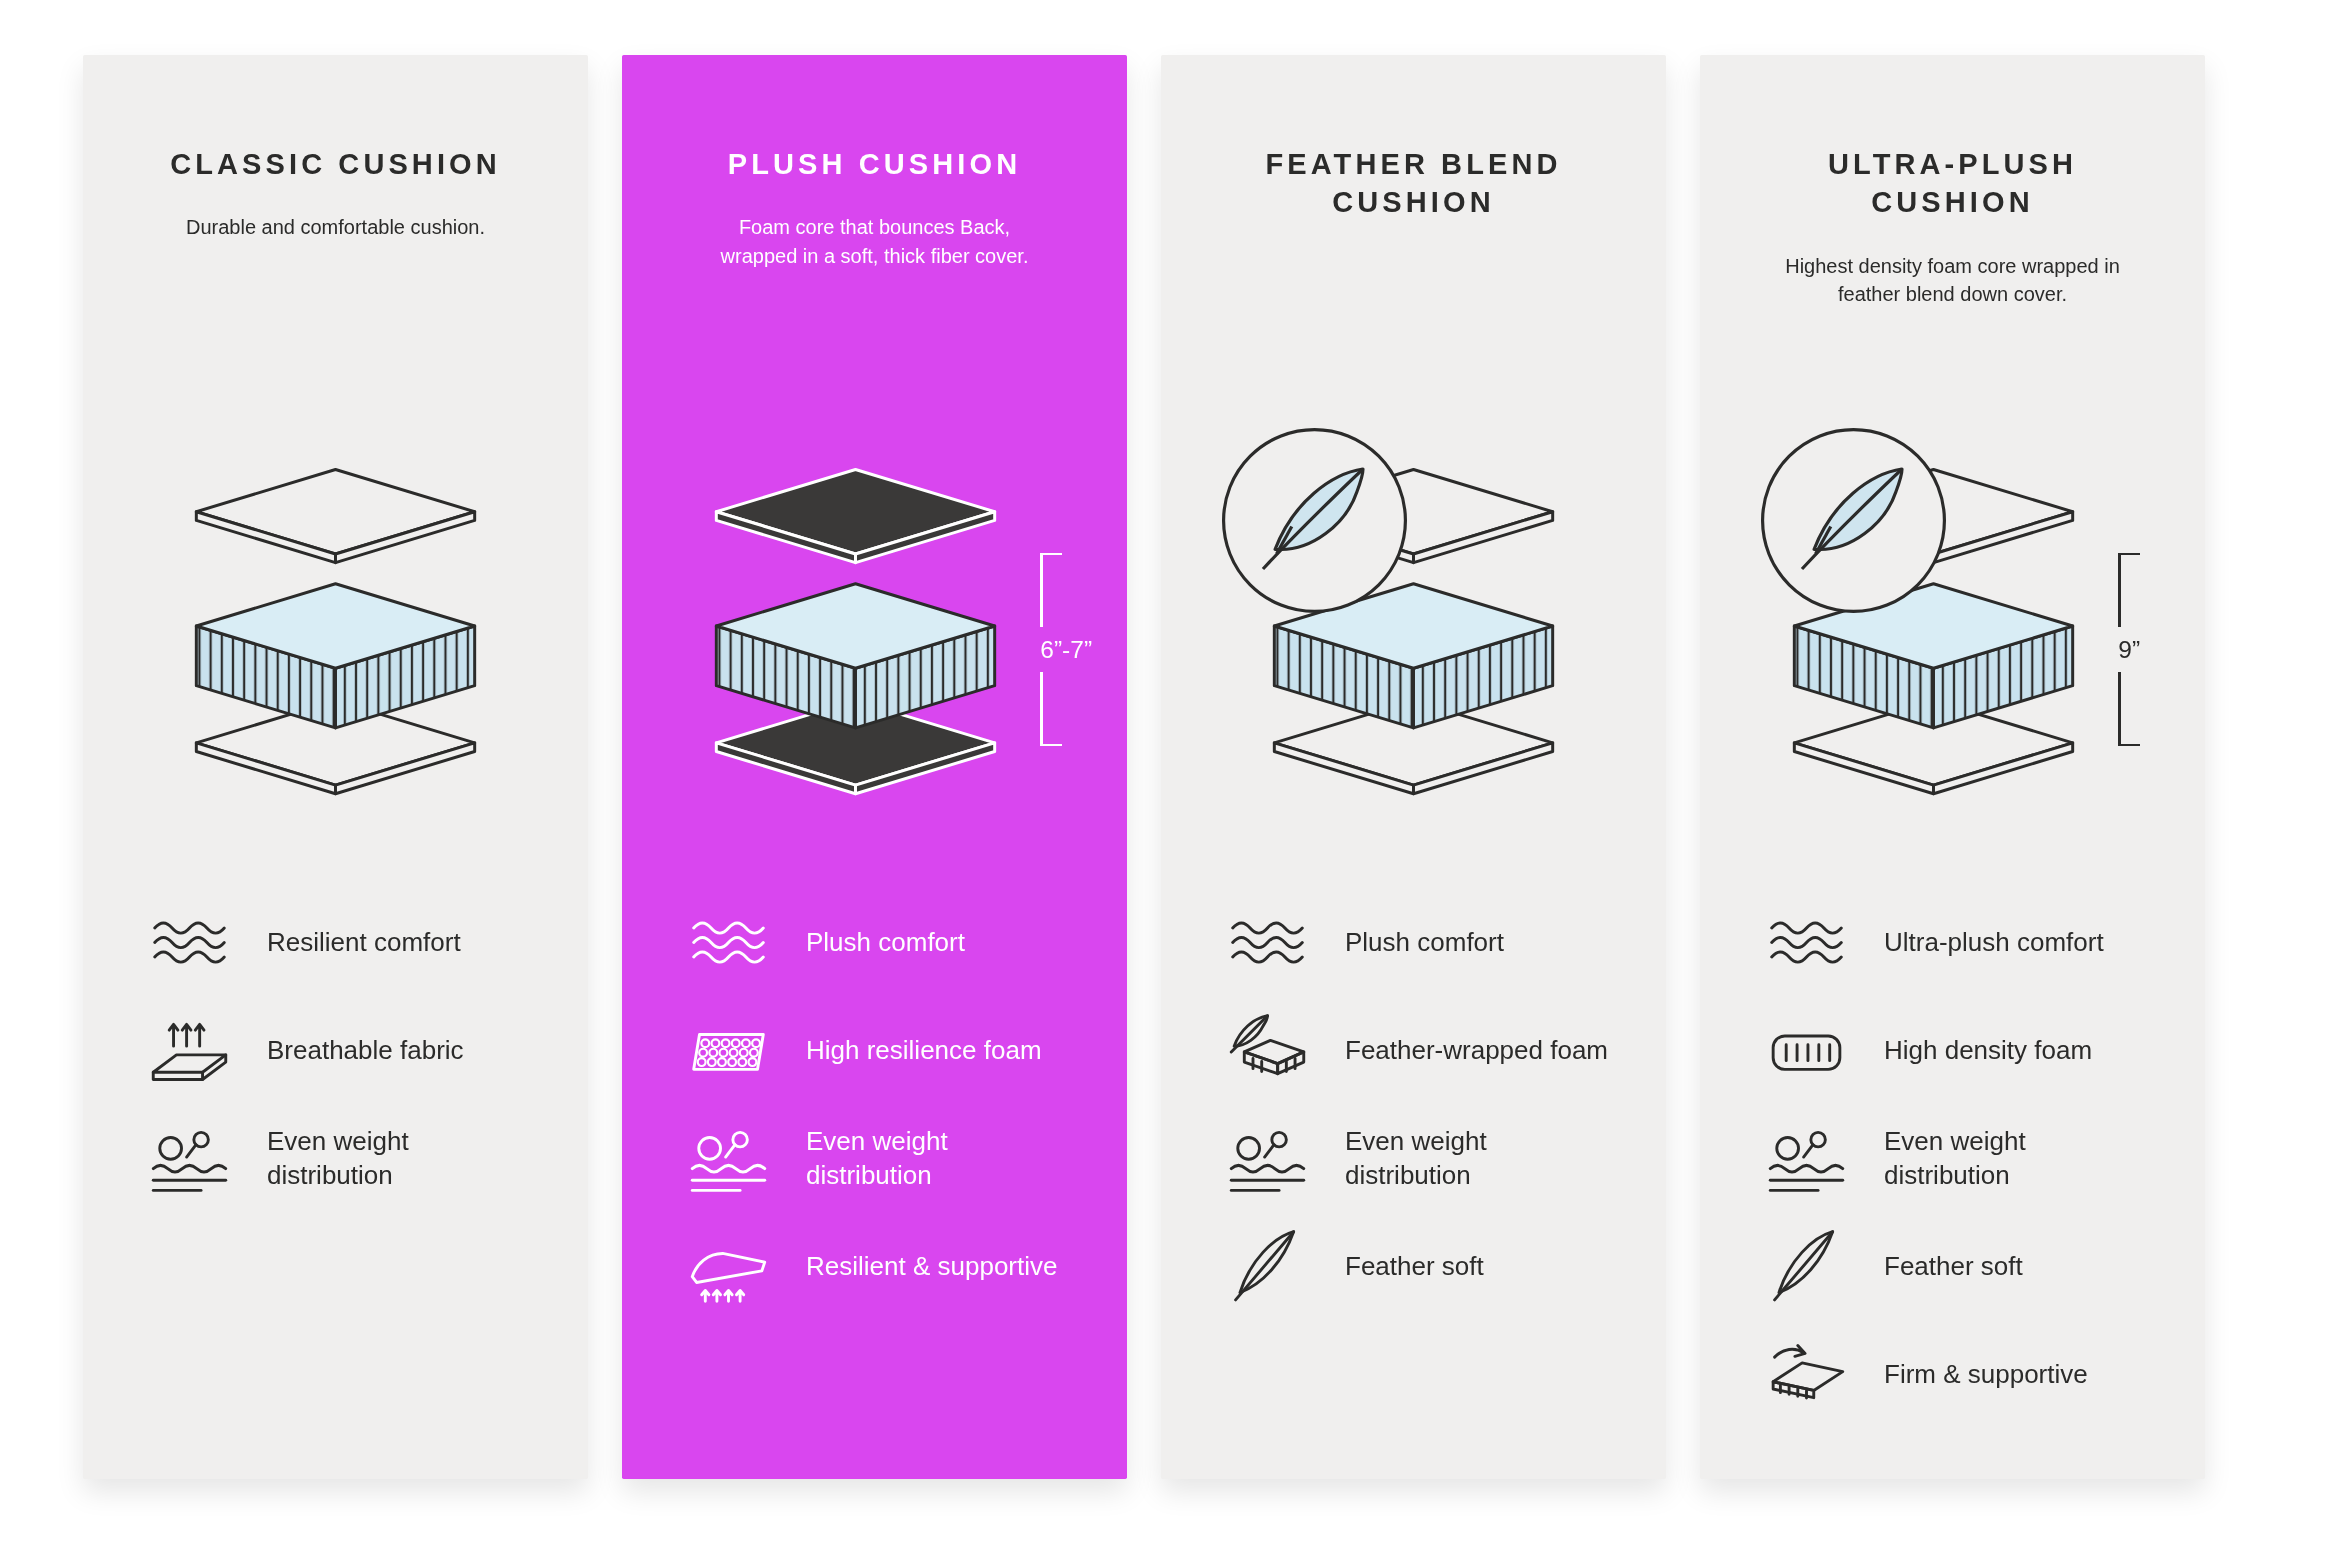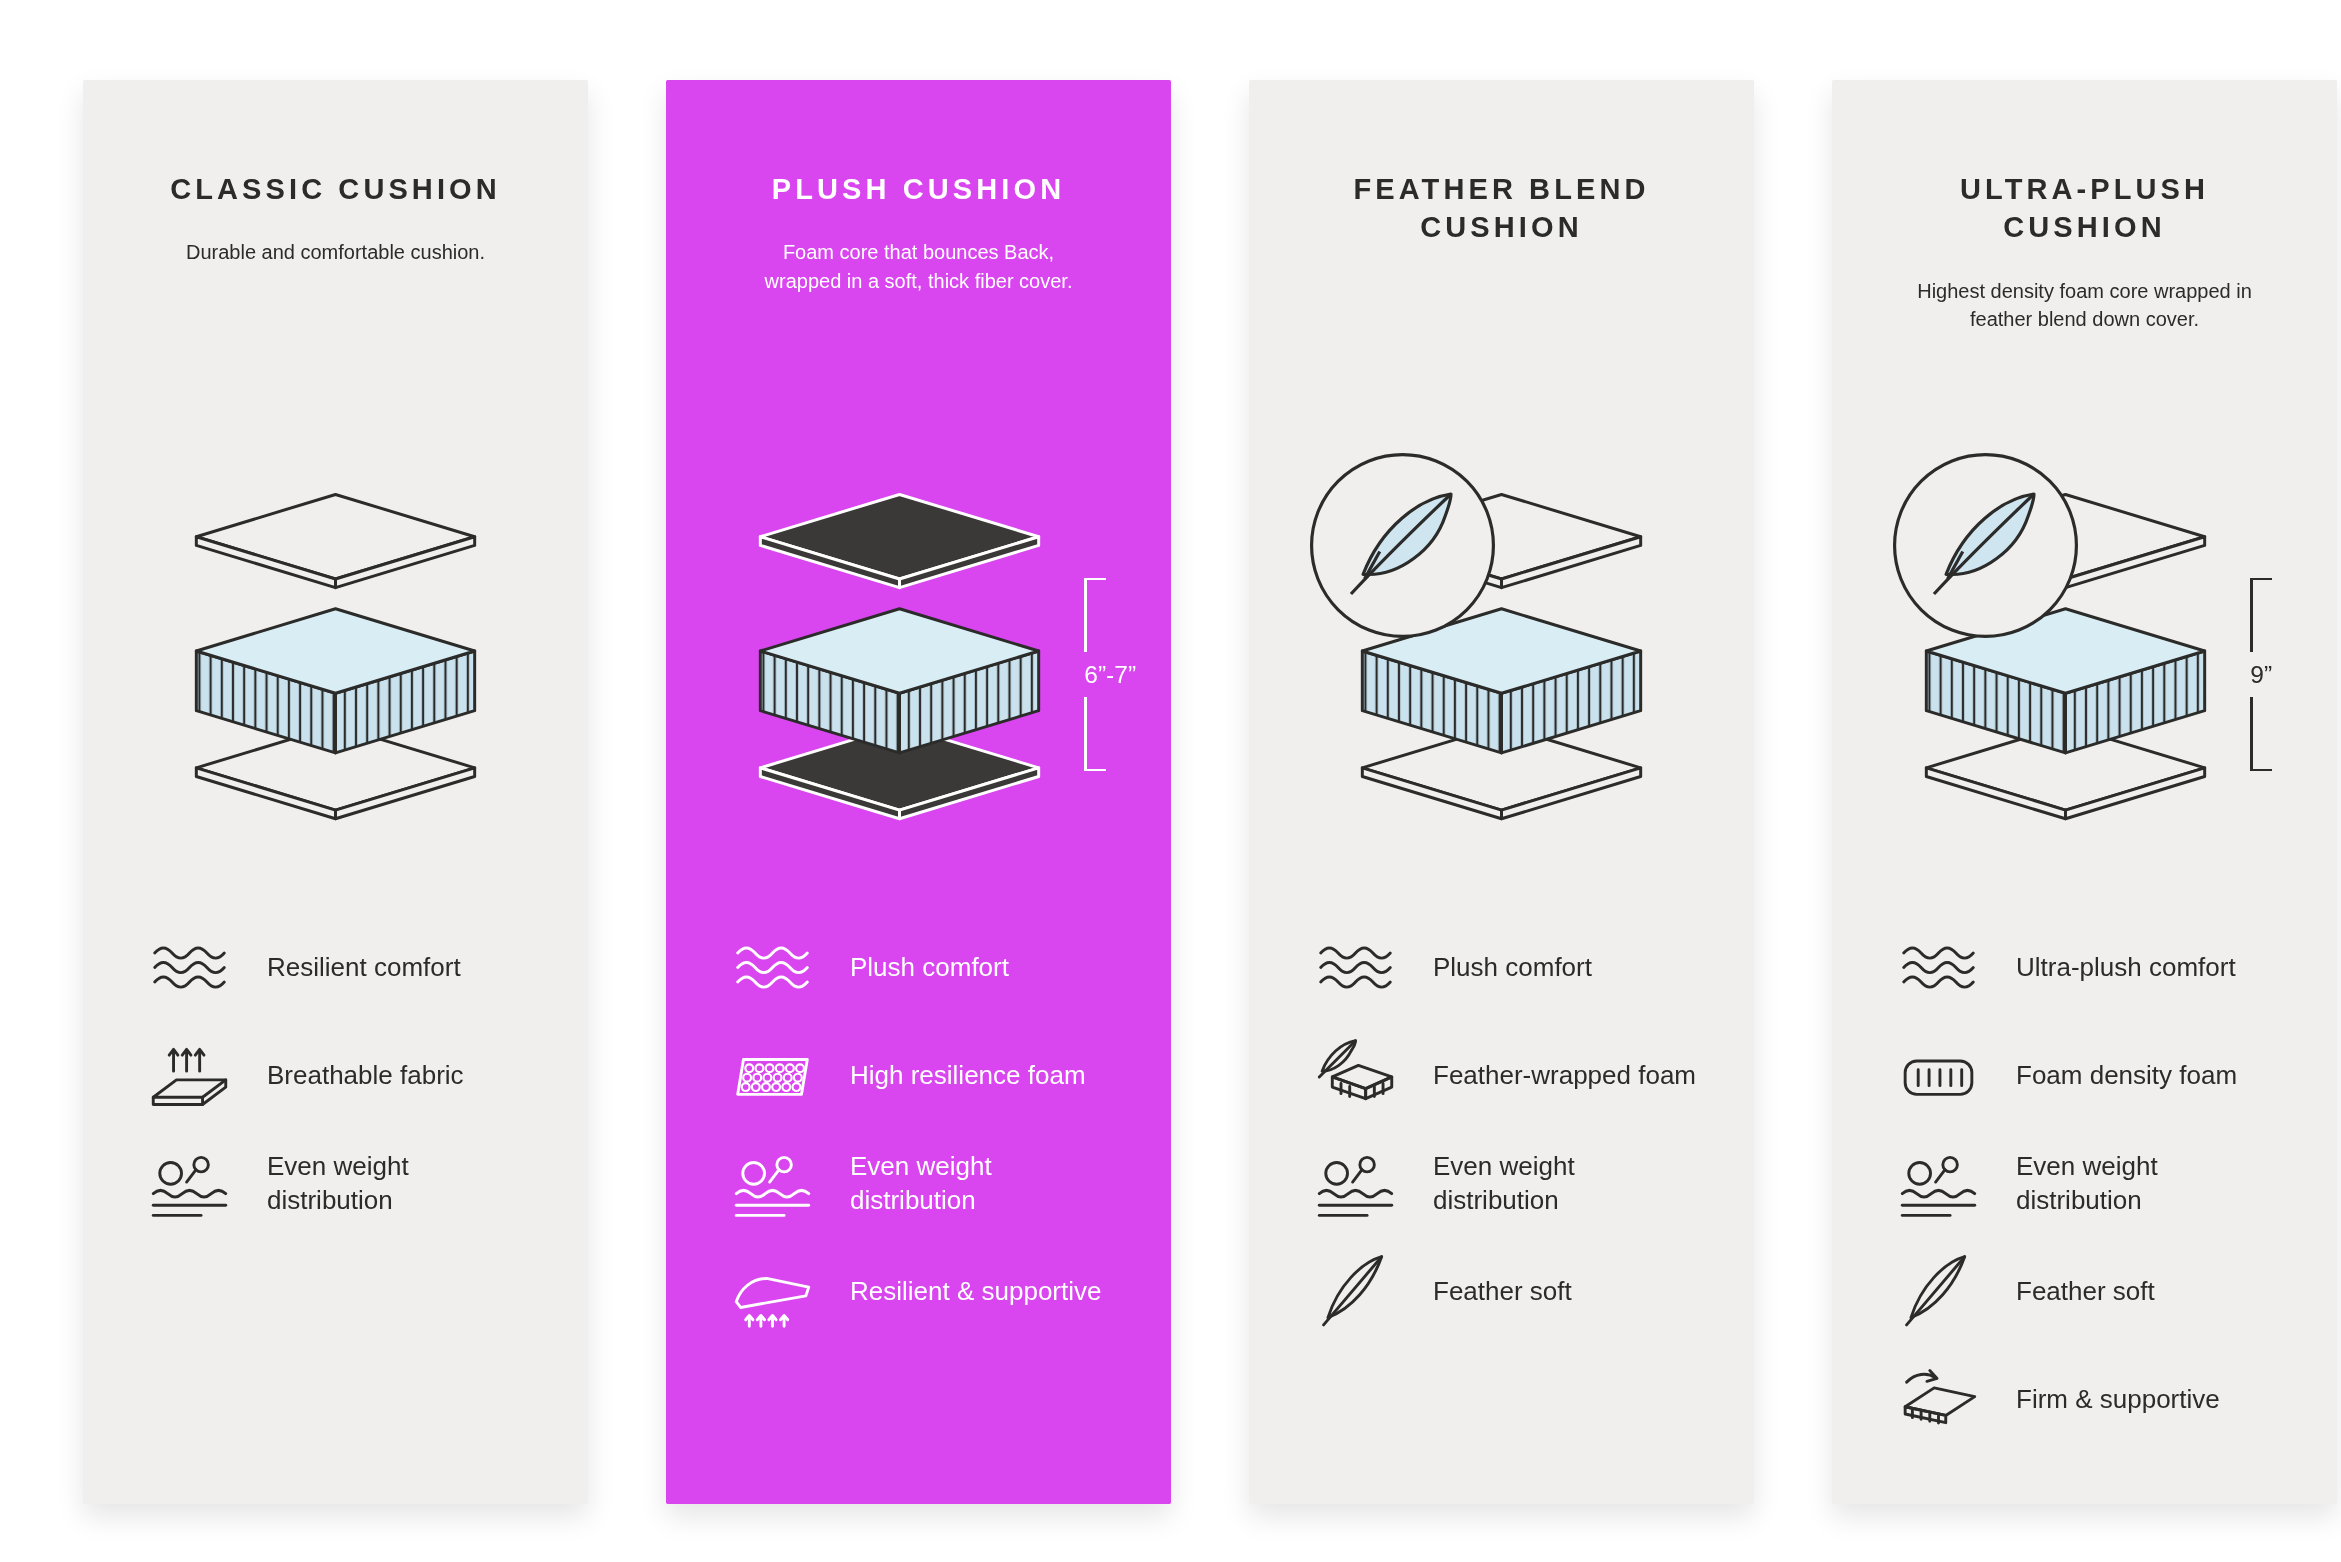"CLASSIC CUSHION" .cards { gap: 78px -> 34px; padding: 80px 0 0 83px -> 55px 0 0 83px }
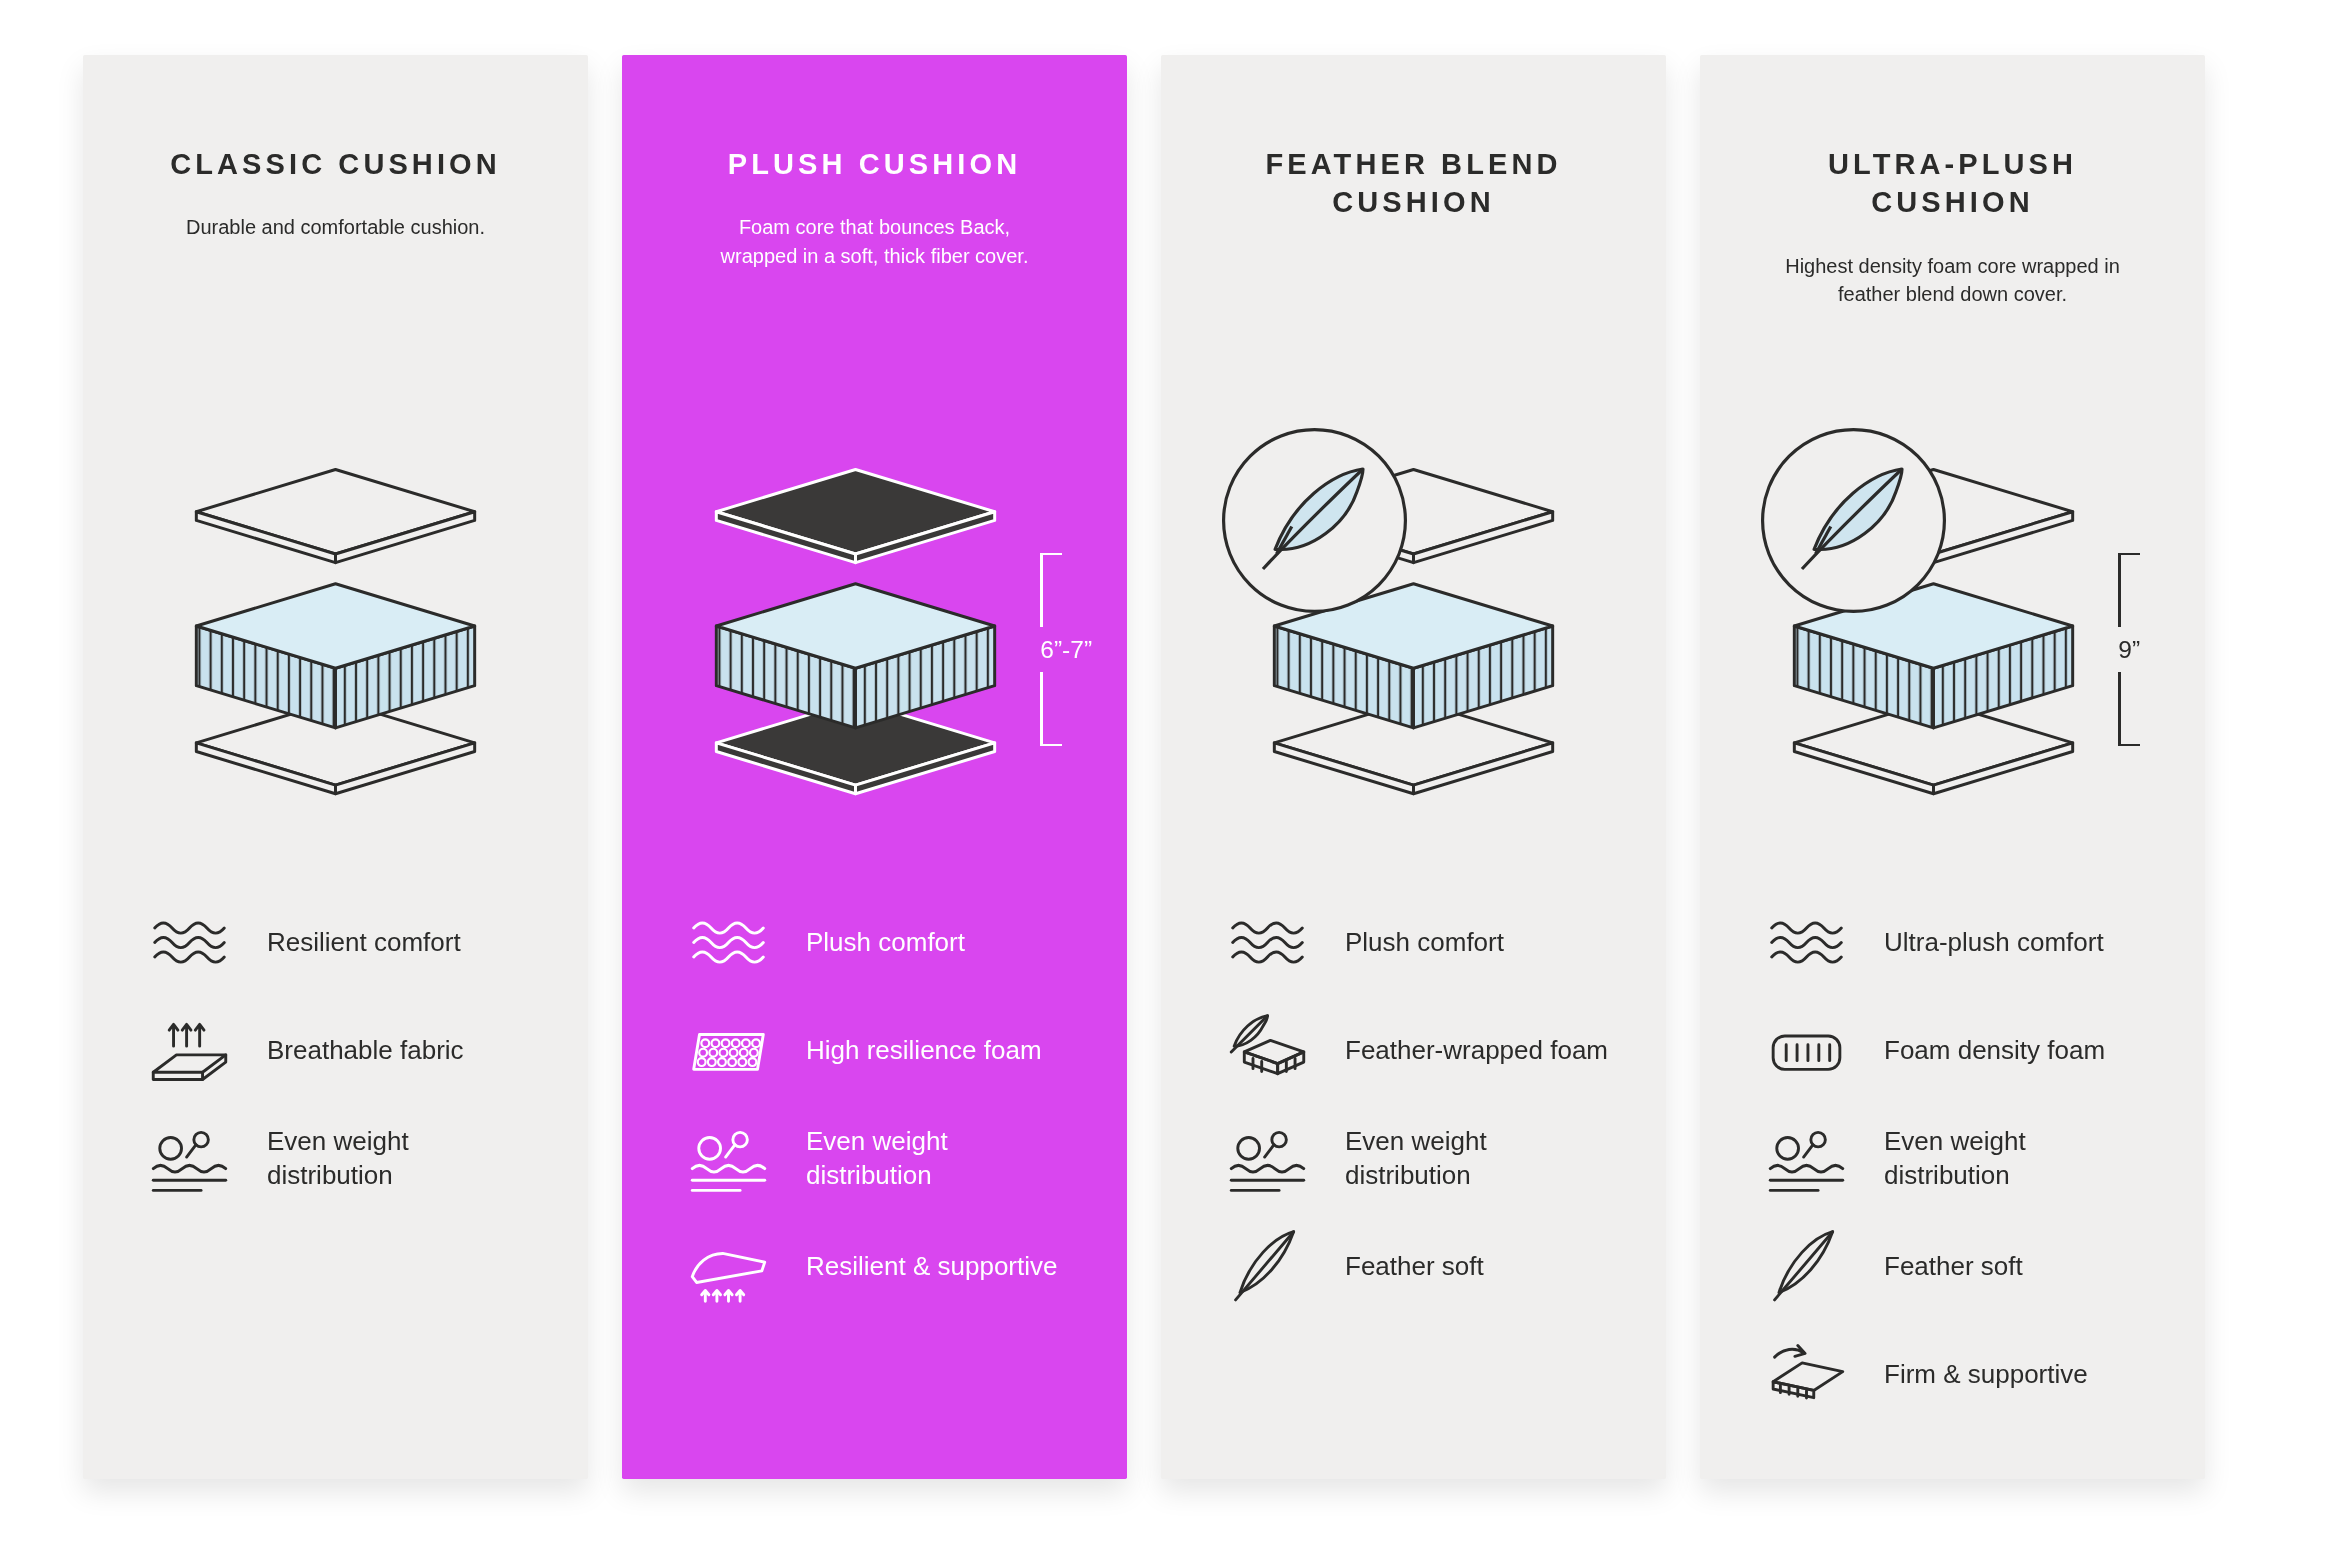"Foam density foam" span.flabel { text: Foam -> High }
